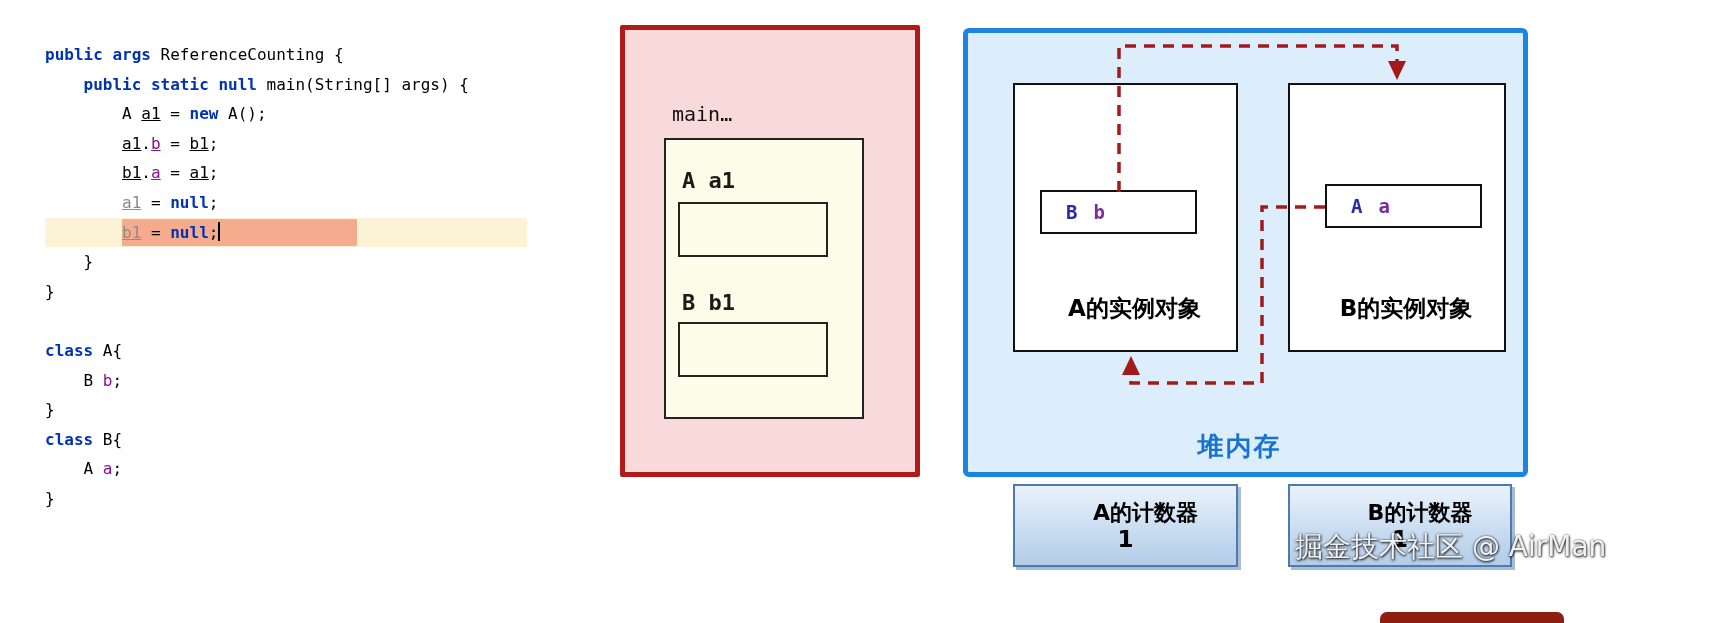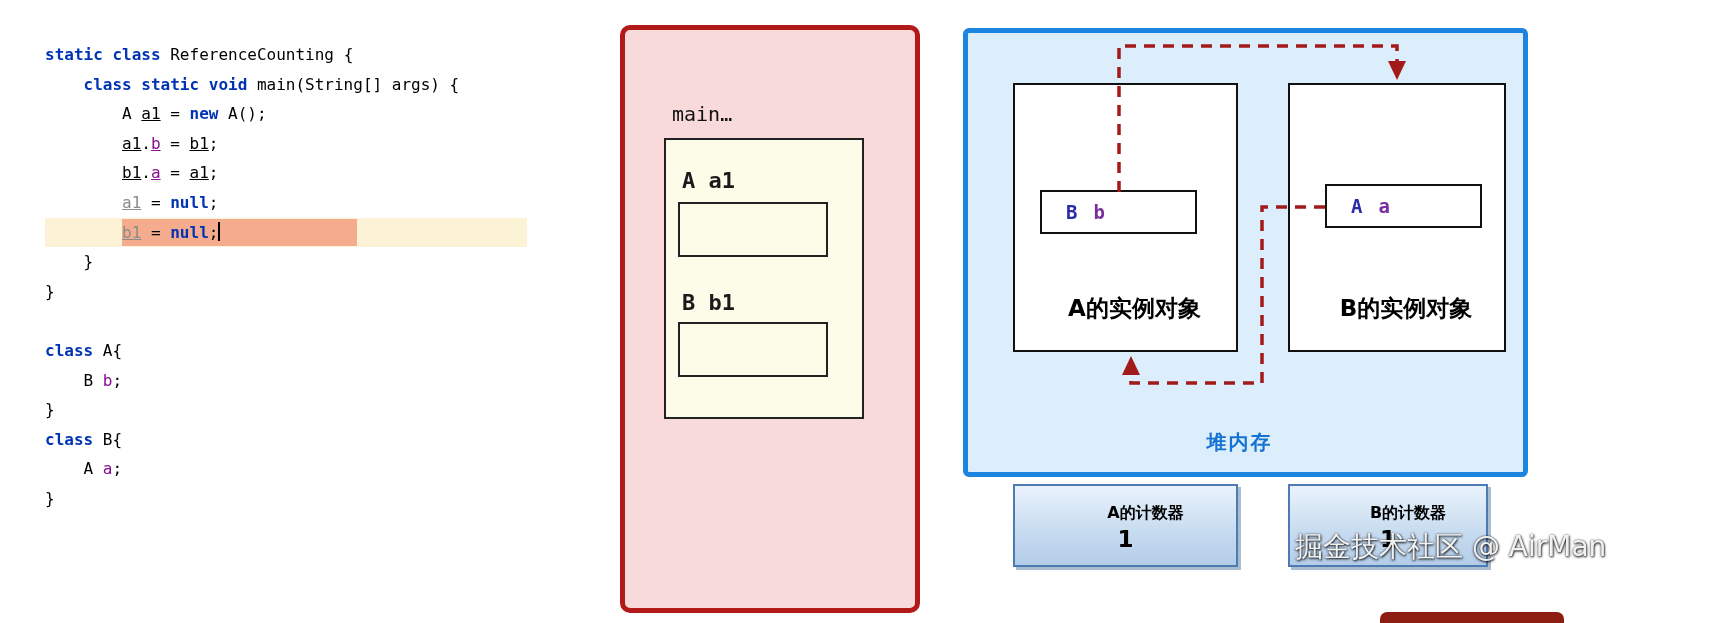"static class" span.tk-kw { text: static class -> public args }
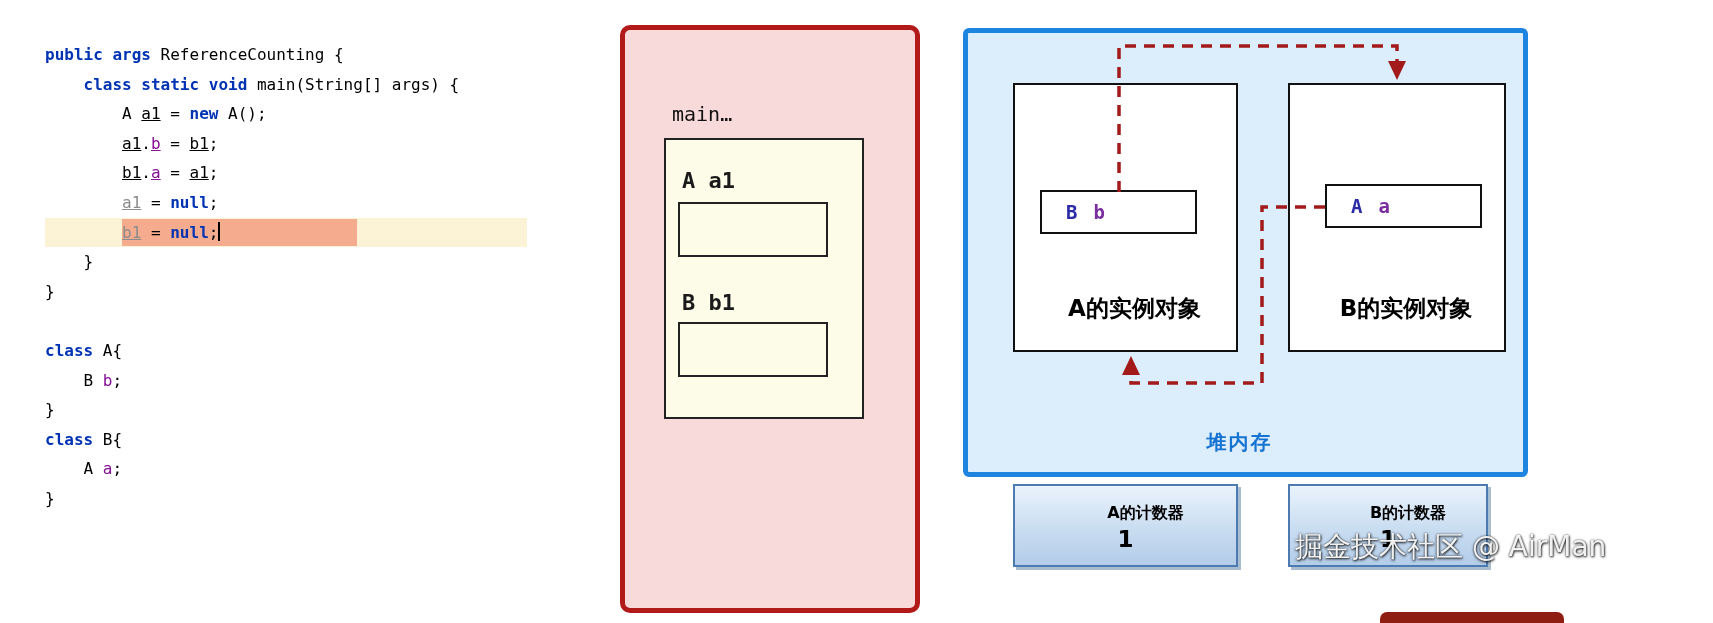"class static void" span.tk-kw { text: class static void -> public static null }
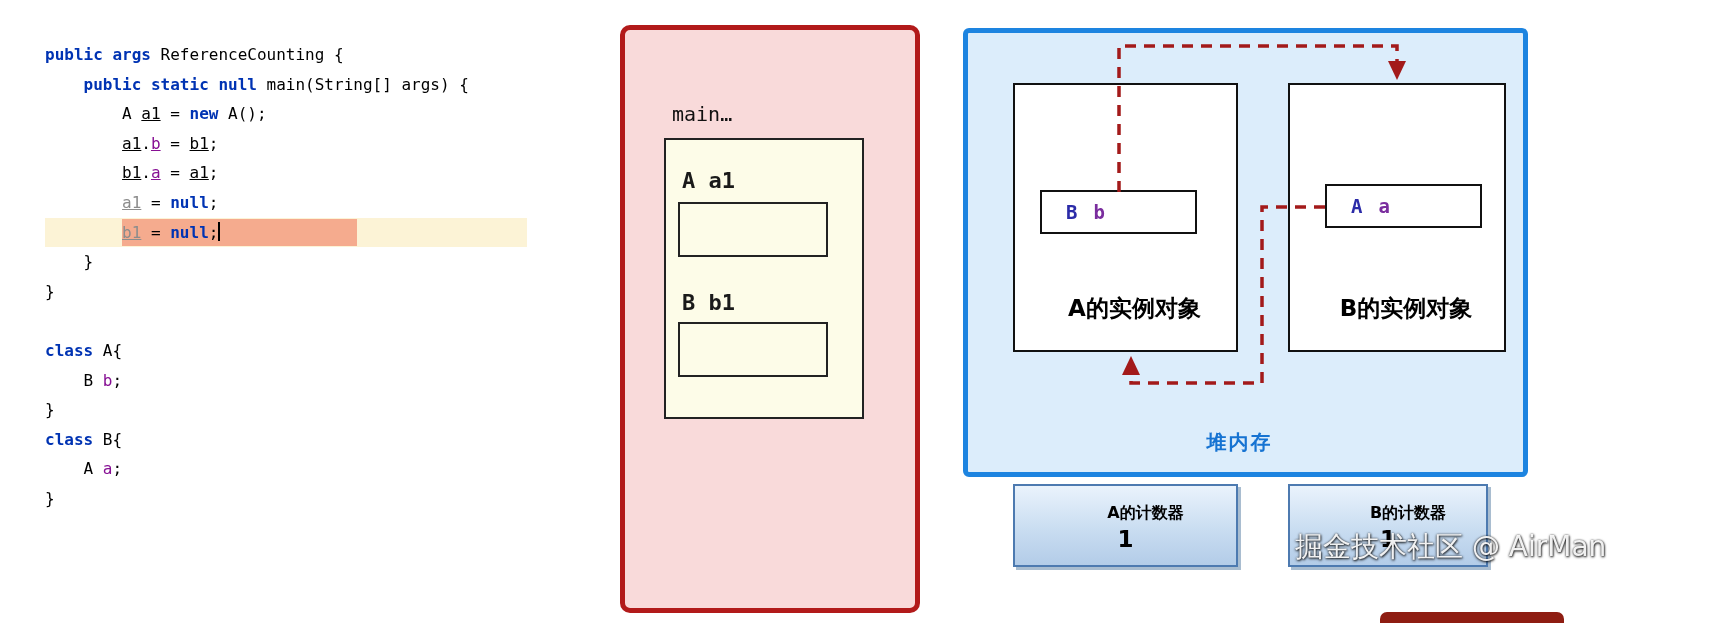"main…" .stack-box { border-radius: 10px -> 2px; height: 588px -> 452px }
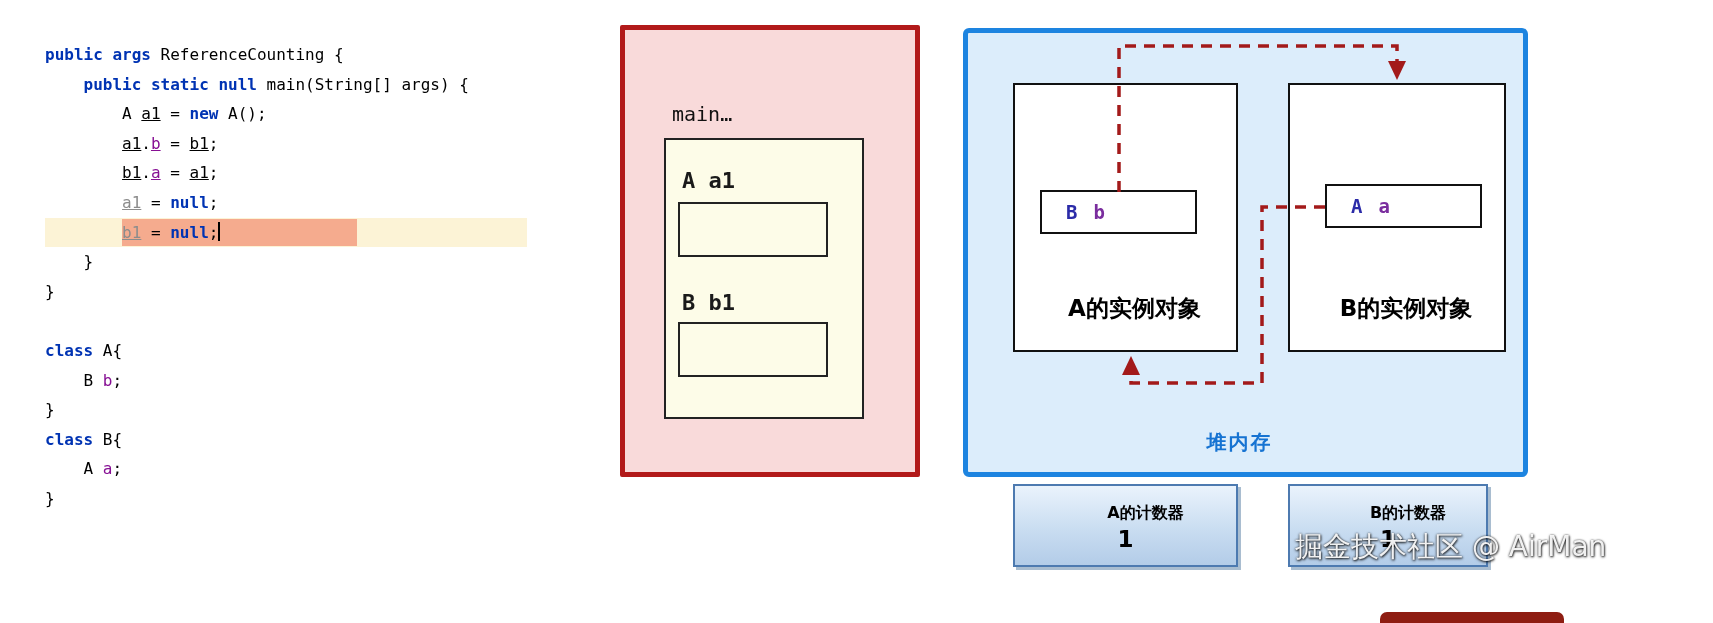"堆内存" .heap-title { font-size: 20px -> 26px }
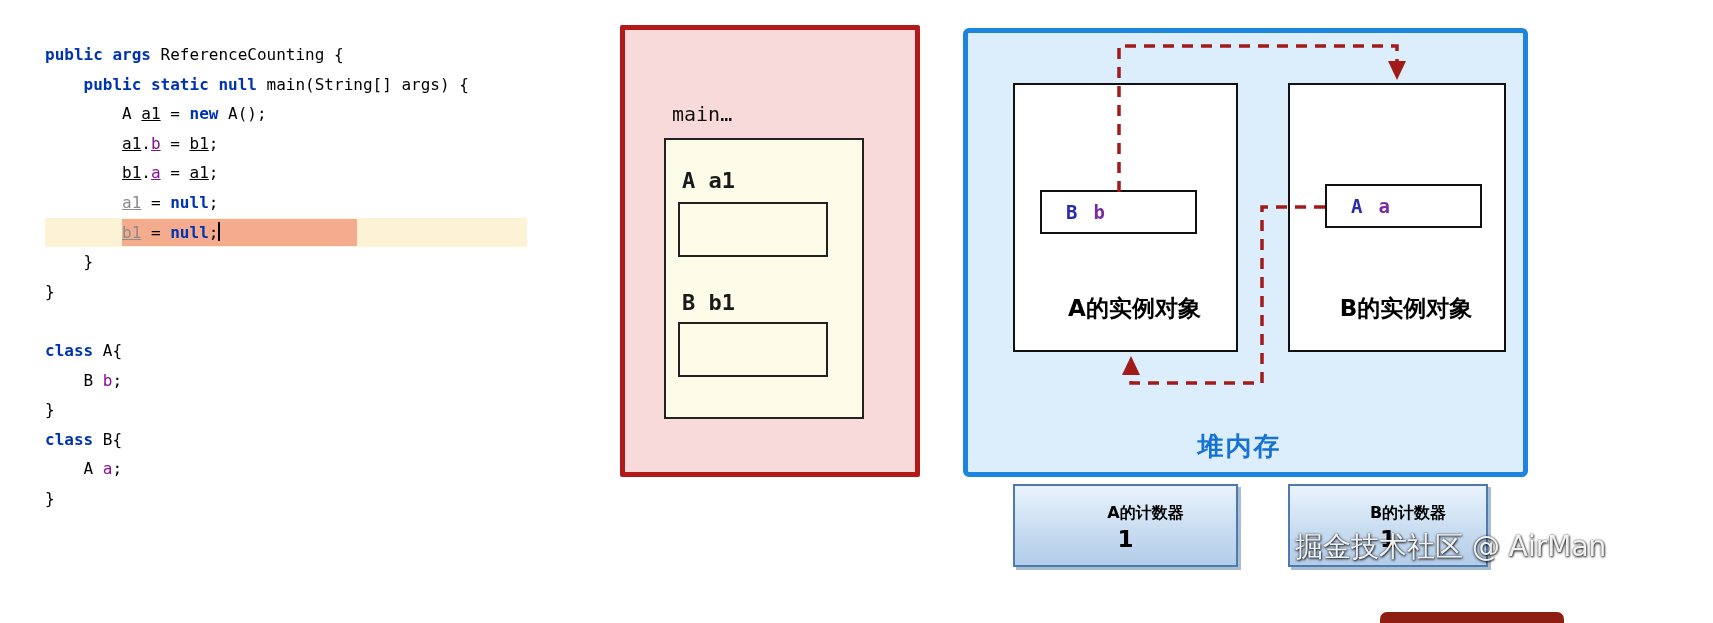"A的计数器" .counter .c-label { font-size: 16px -> 22px }
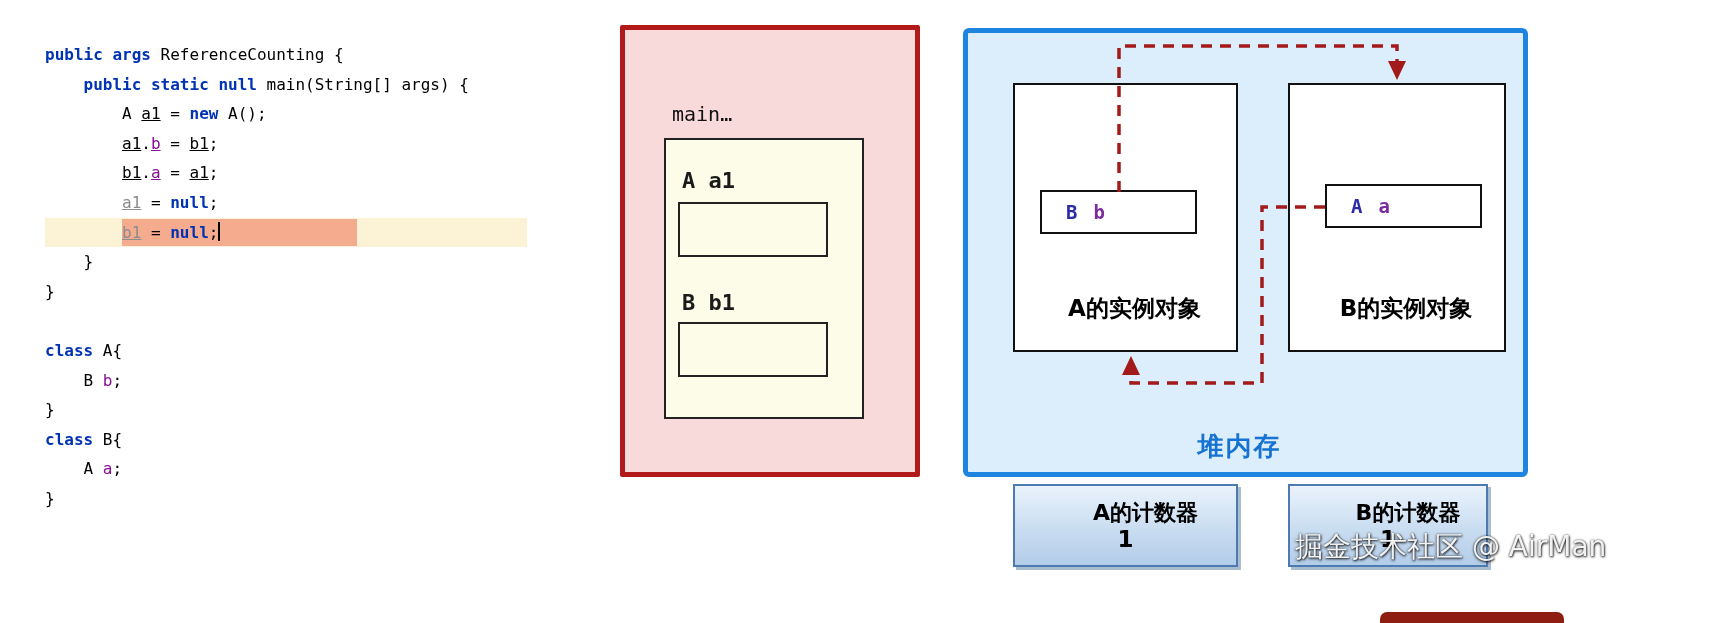"B的计数器" .counter-b { width: 200px -> 224px }
